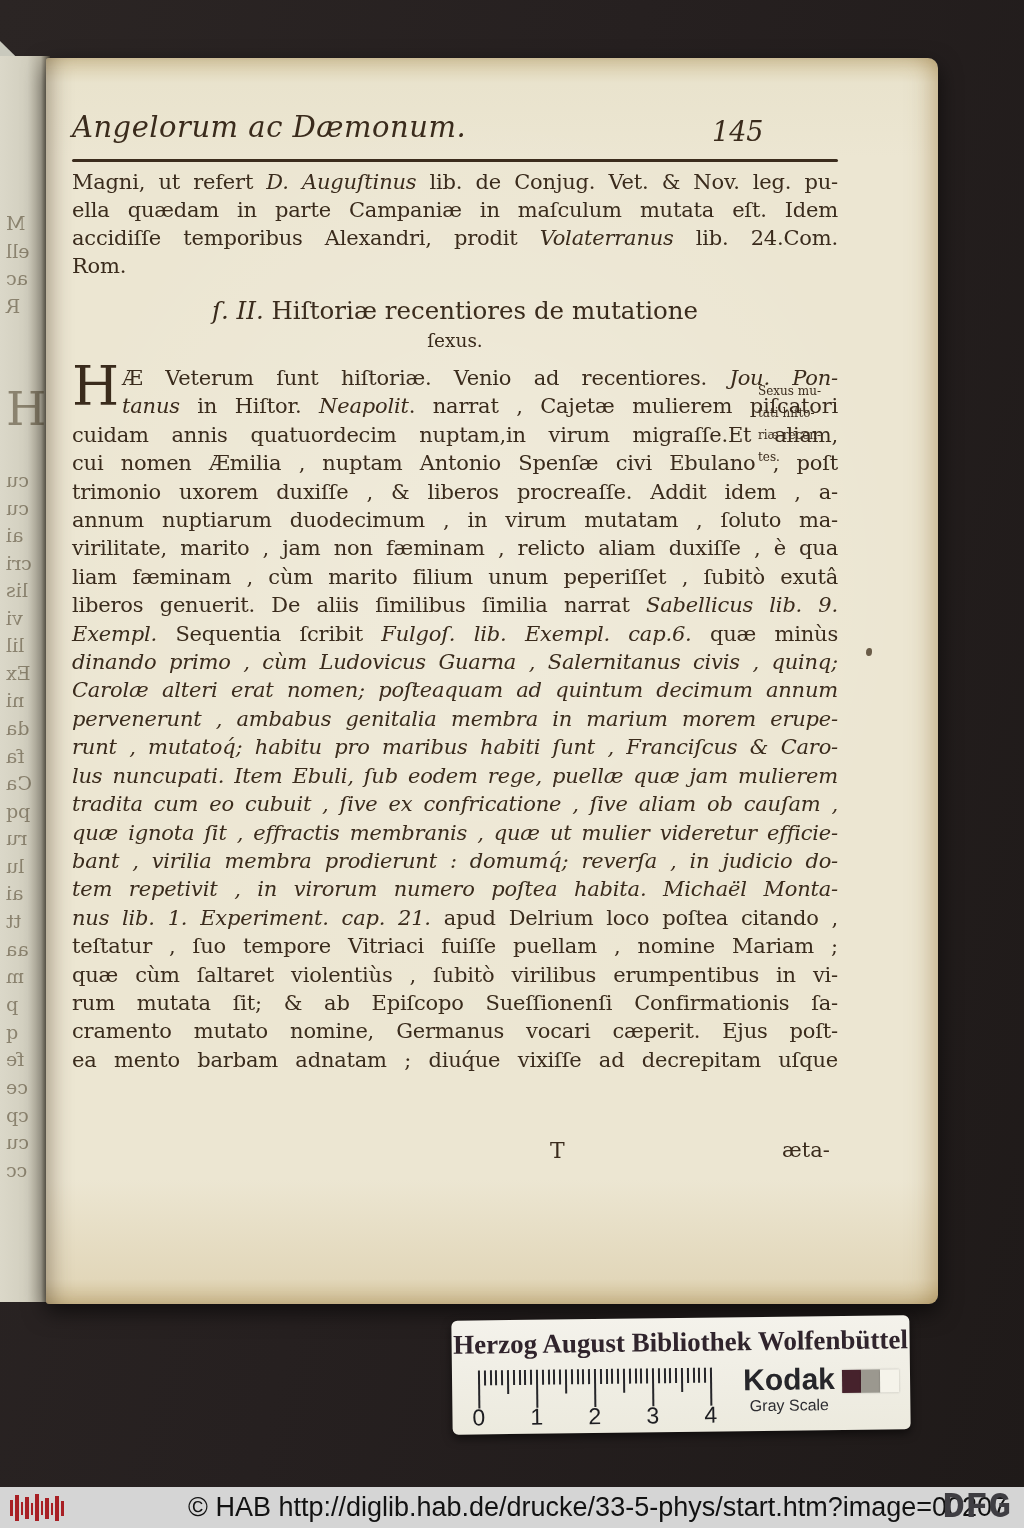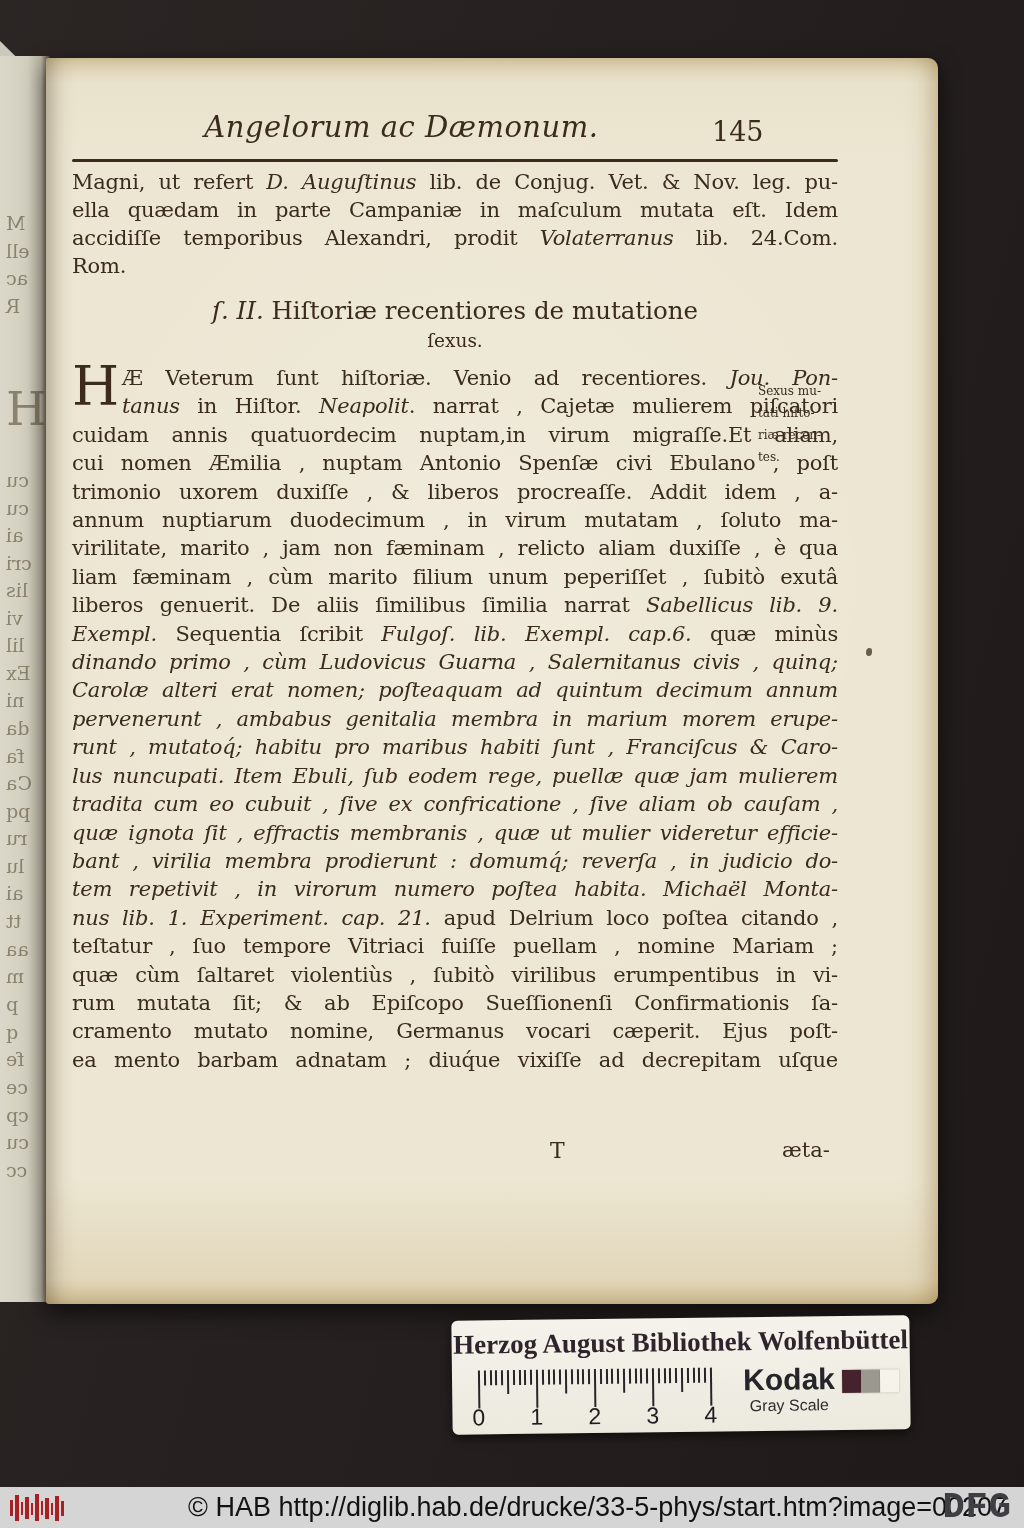"Angelorum ac Dæmonum." .headline { text-align: center -> none }
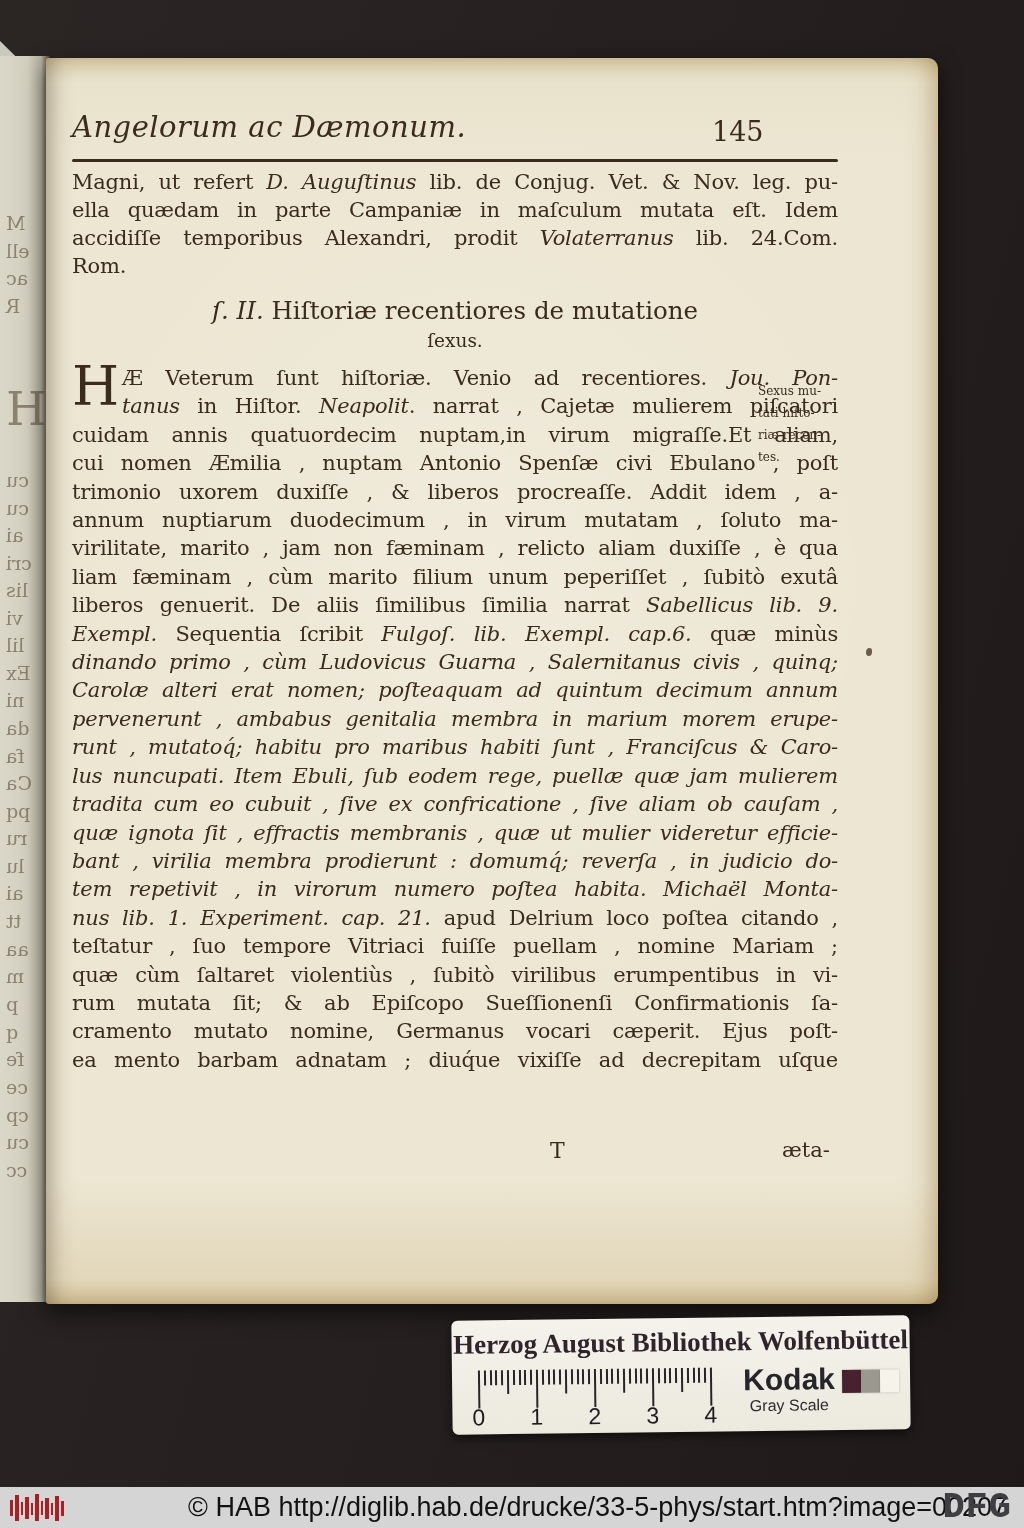"145" .pageno { font-style: none -> italic }
